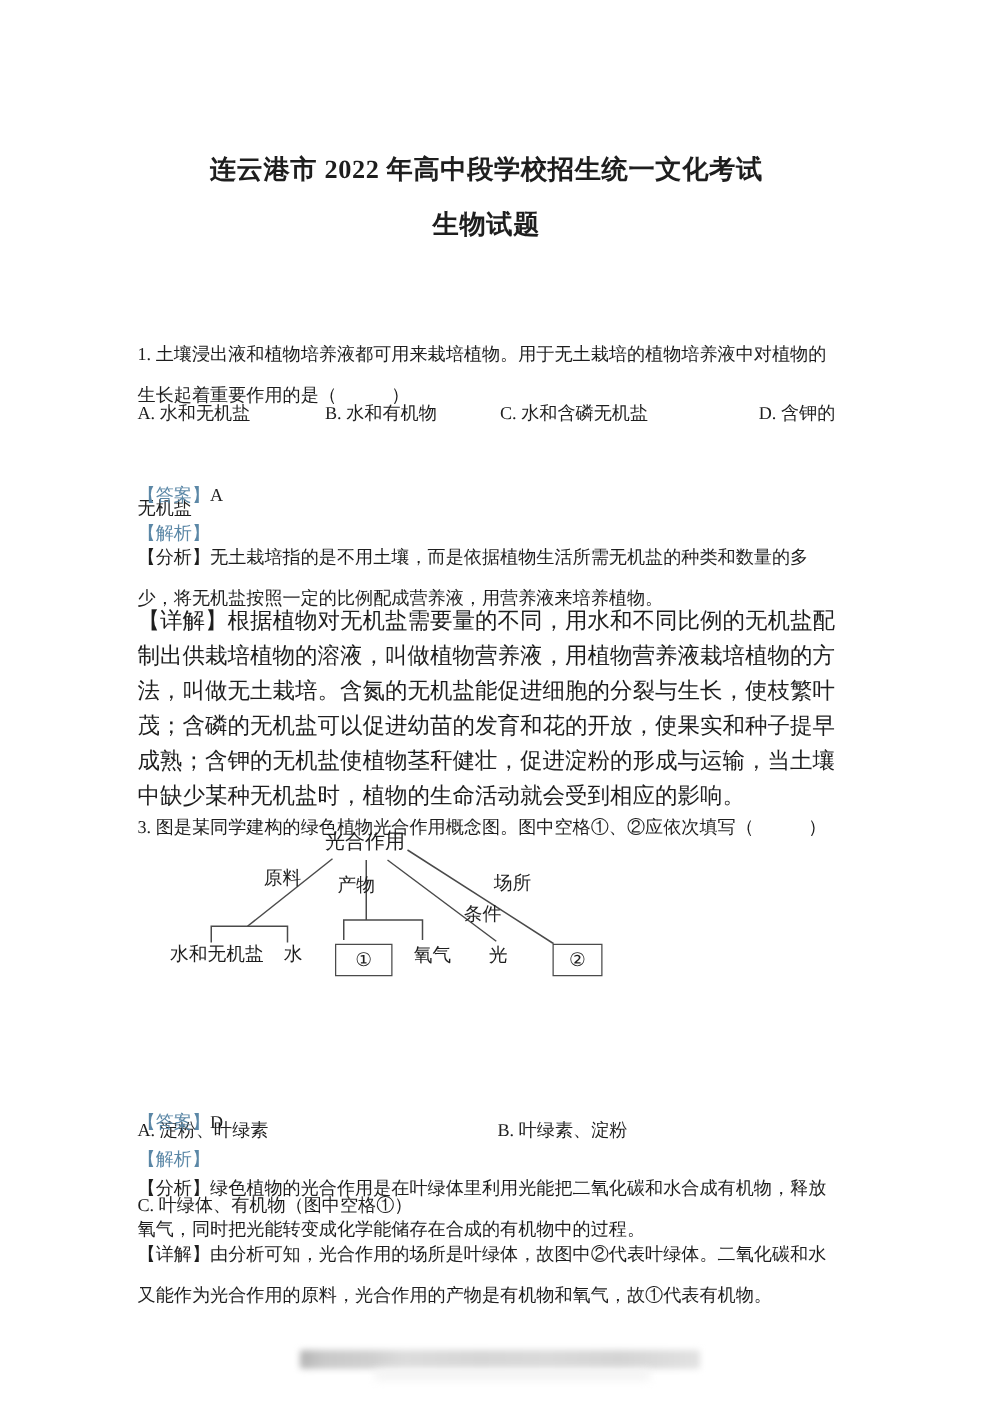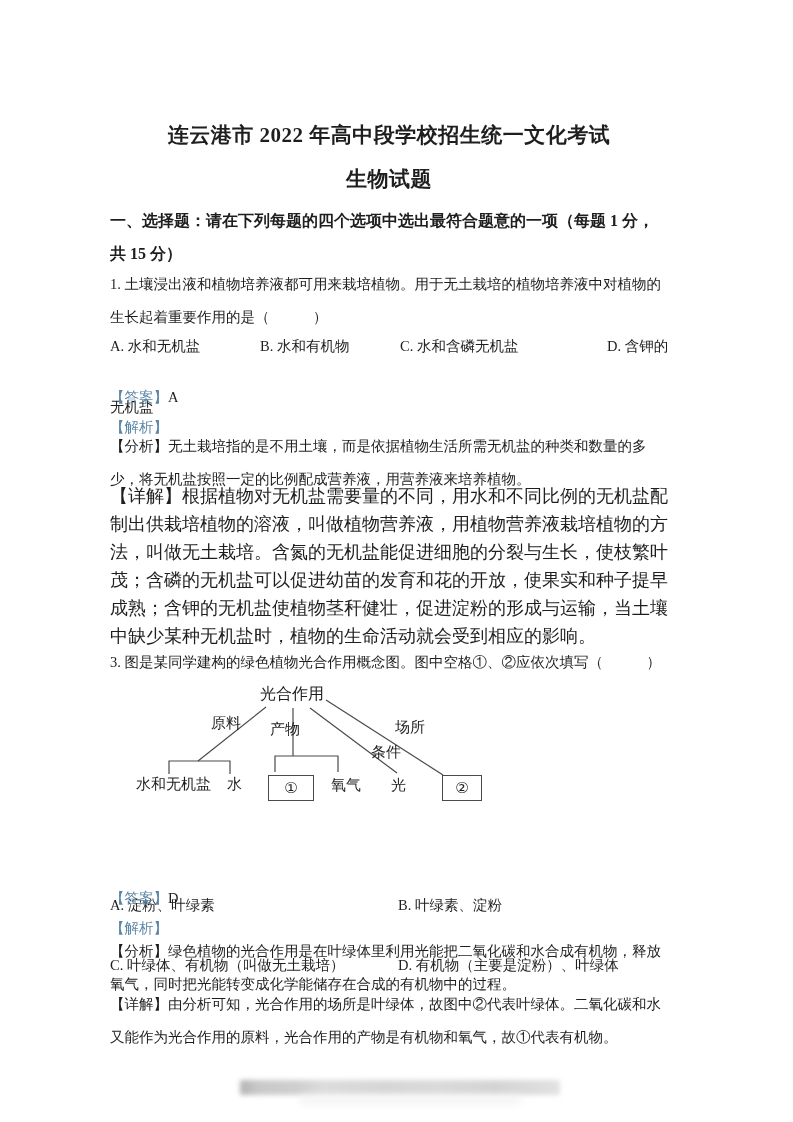"一、选择题：请在下列每题的四个选项中选出最符合题意的一项（每题 1 分，共 15" div.blk { html: <div>一、选择题：请在下列每题的四个选项中选出最符合题意的一项（每题 1 分，共 15 分）</div> -> none }
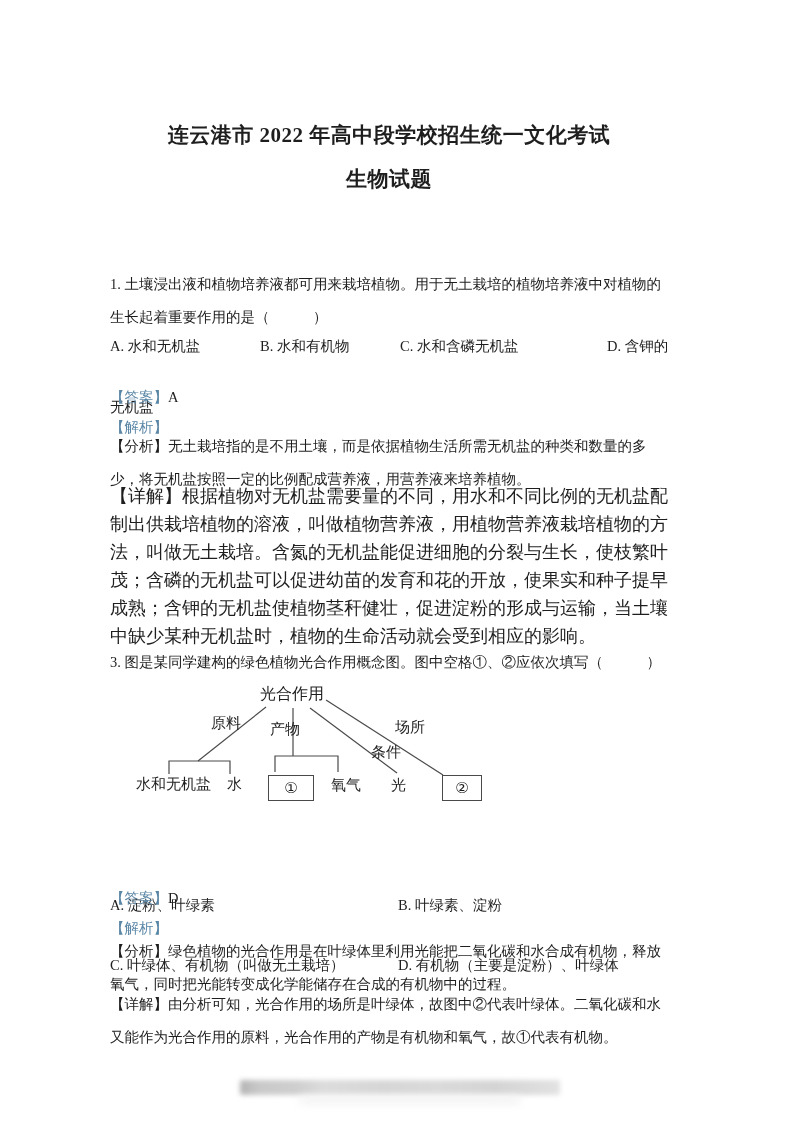"A. 水和无机盐" div.blk { top: 302px -> 287px }
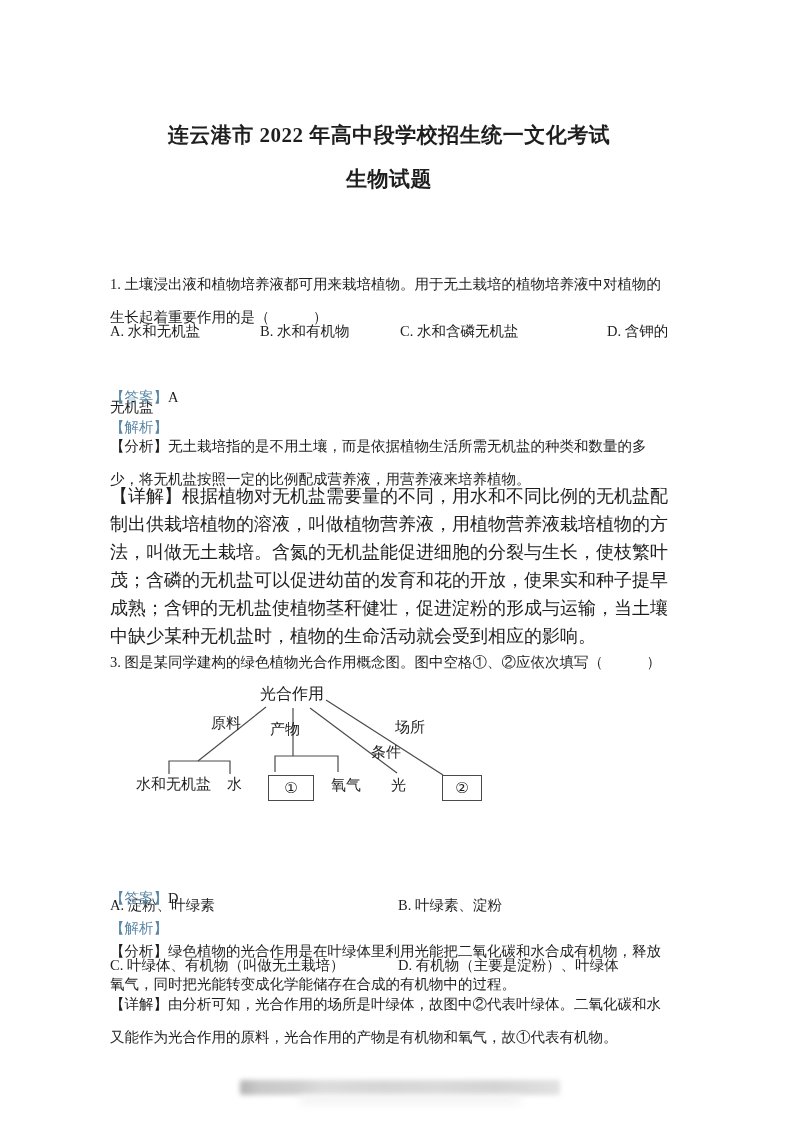"光合作用" .diagram { top: 652px -> 632px }
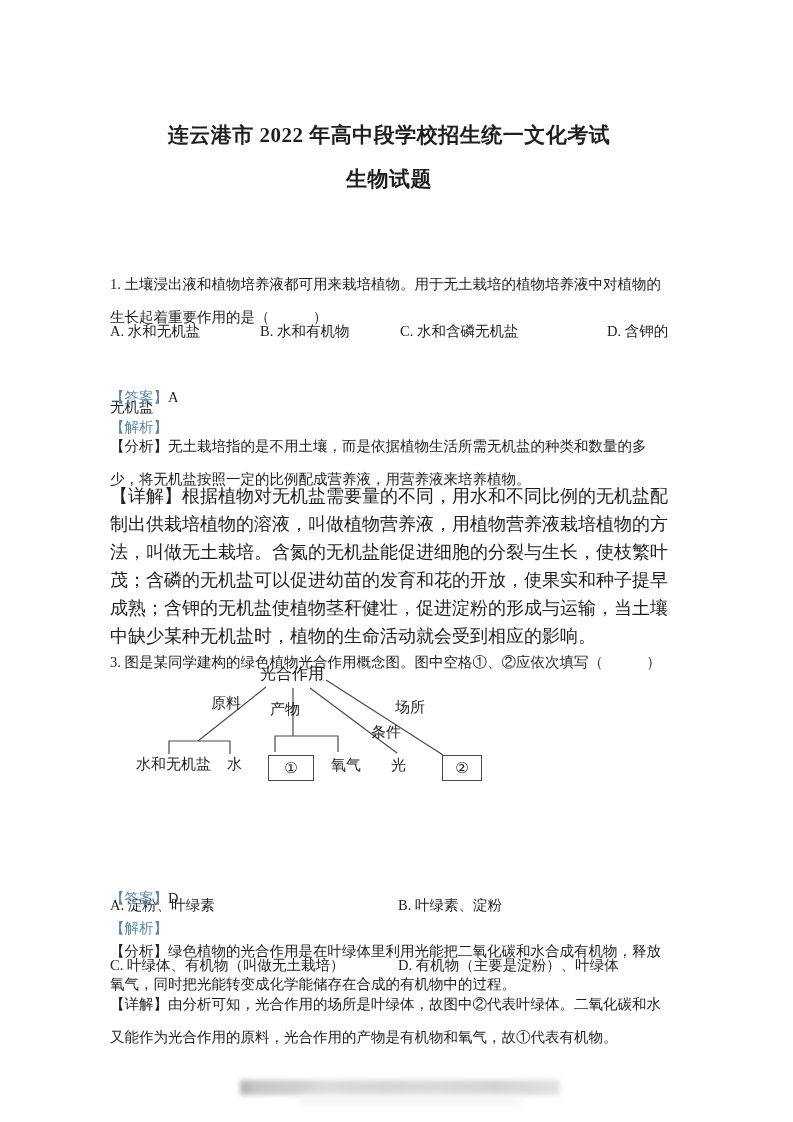"C. 叶绿体、有机物（叫做无土栽培）" span.opt { text: 叫做无土栽培 -> 图中空格① }
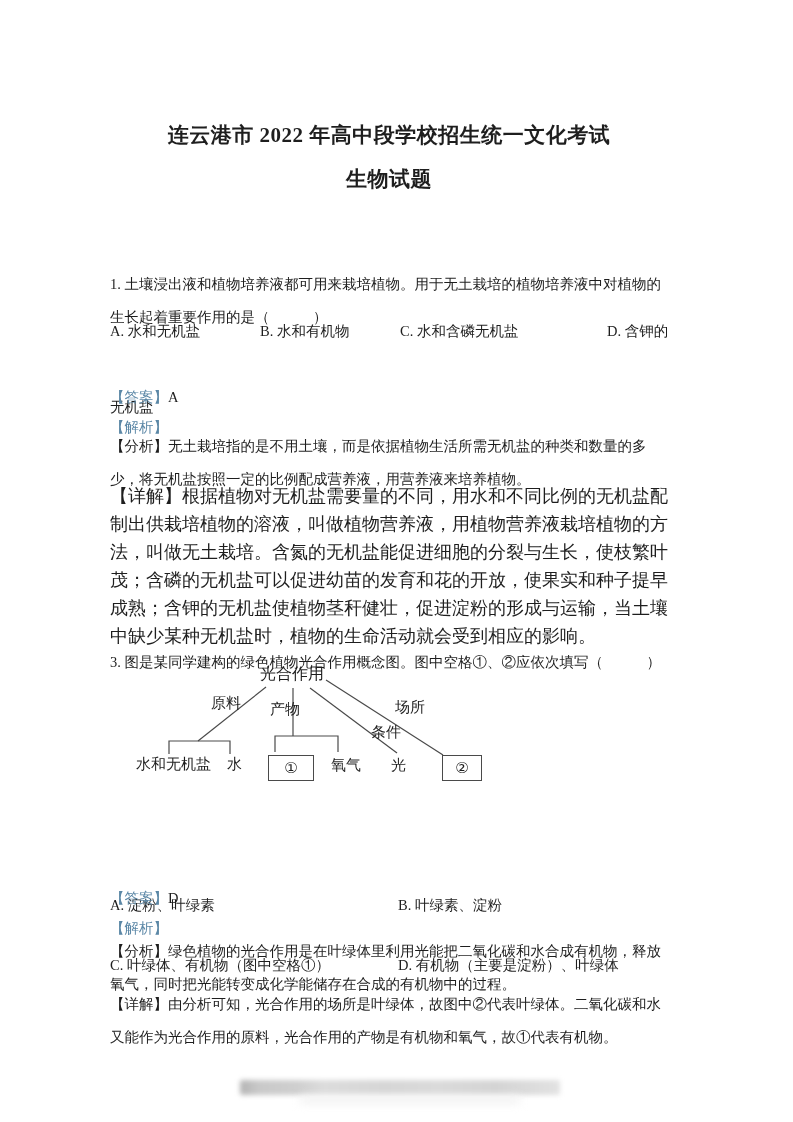"D. 有机物（主要是淀粉）、叶绿体" span.opt { html: <span>D. 有机物（主要是淀粉）、叶绿体</span> -> none }
